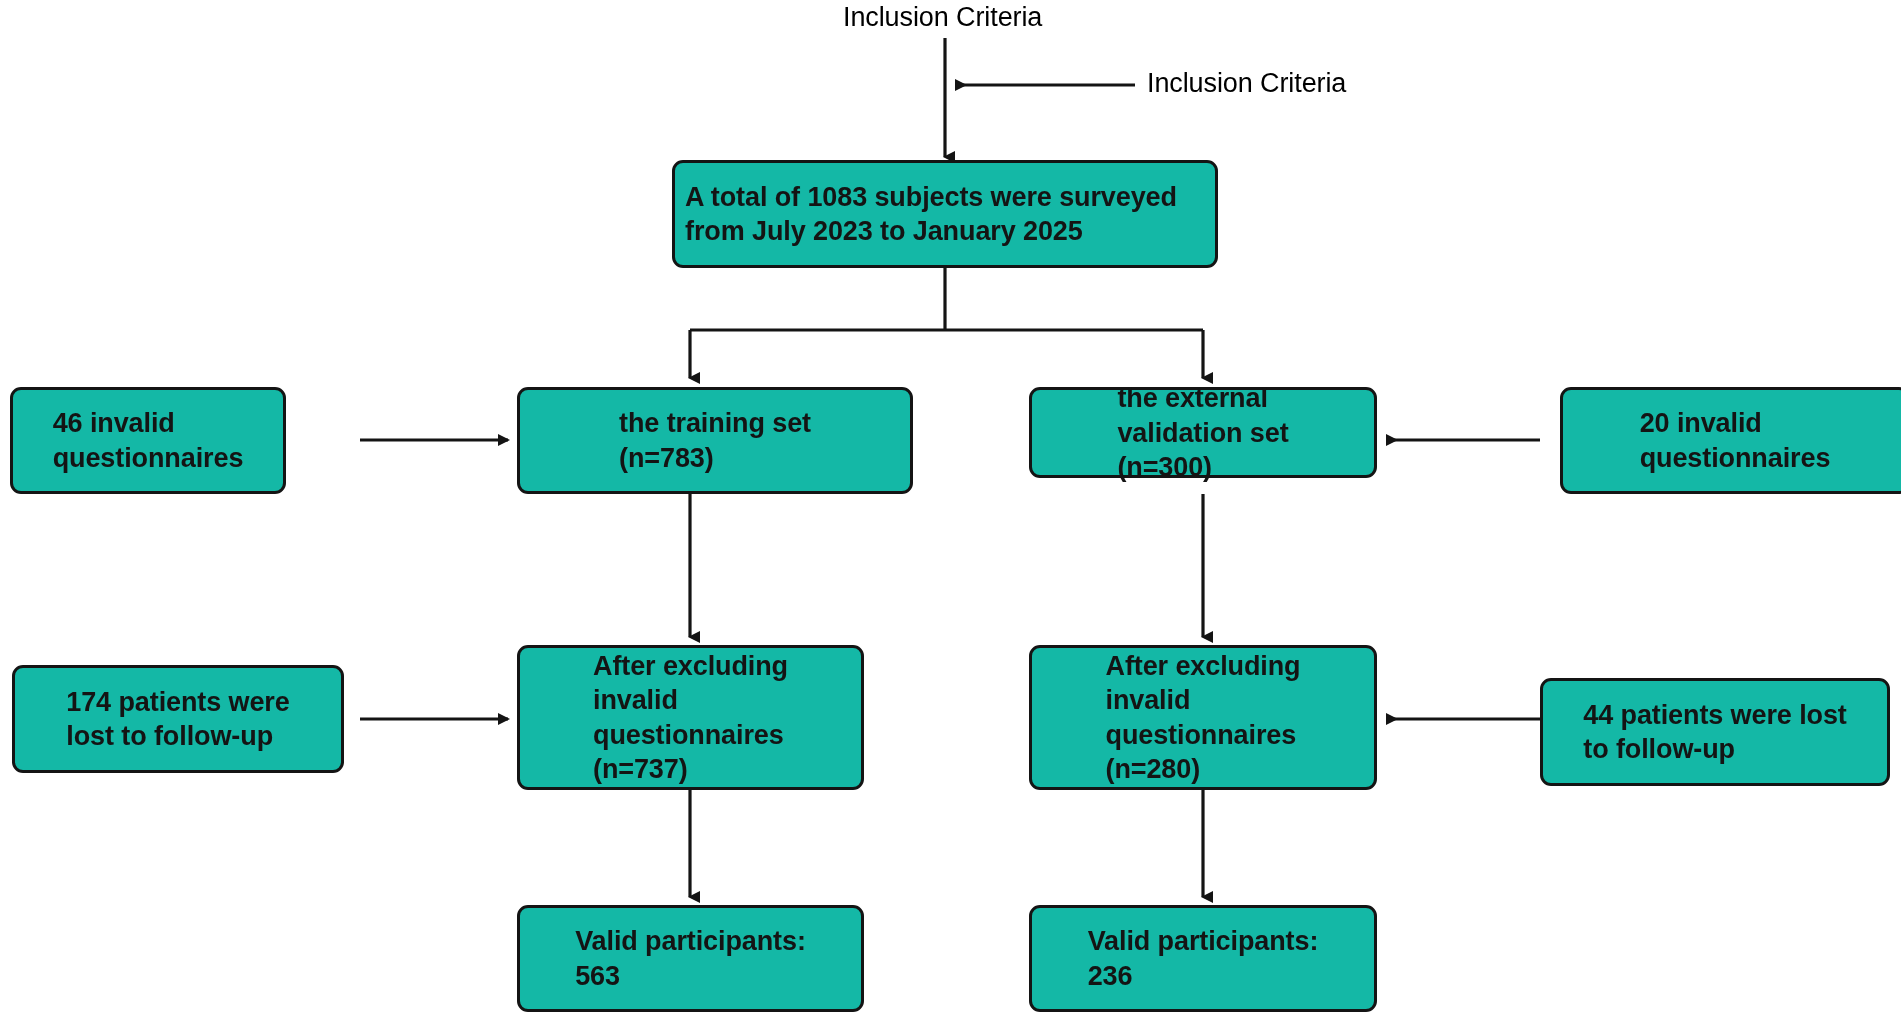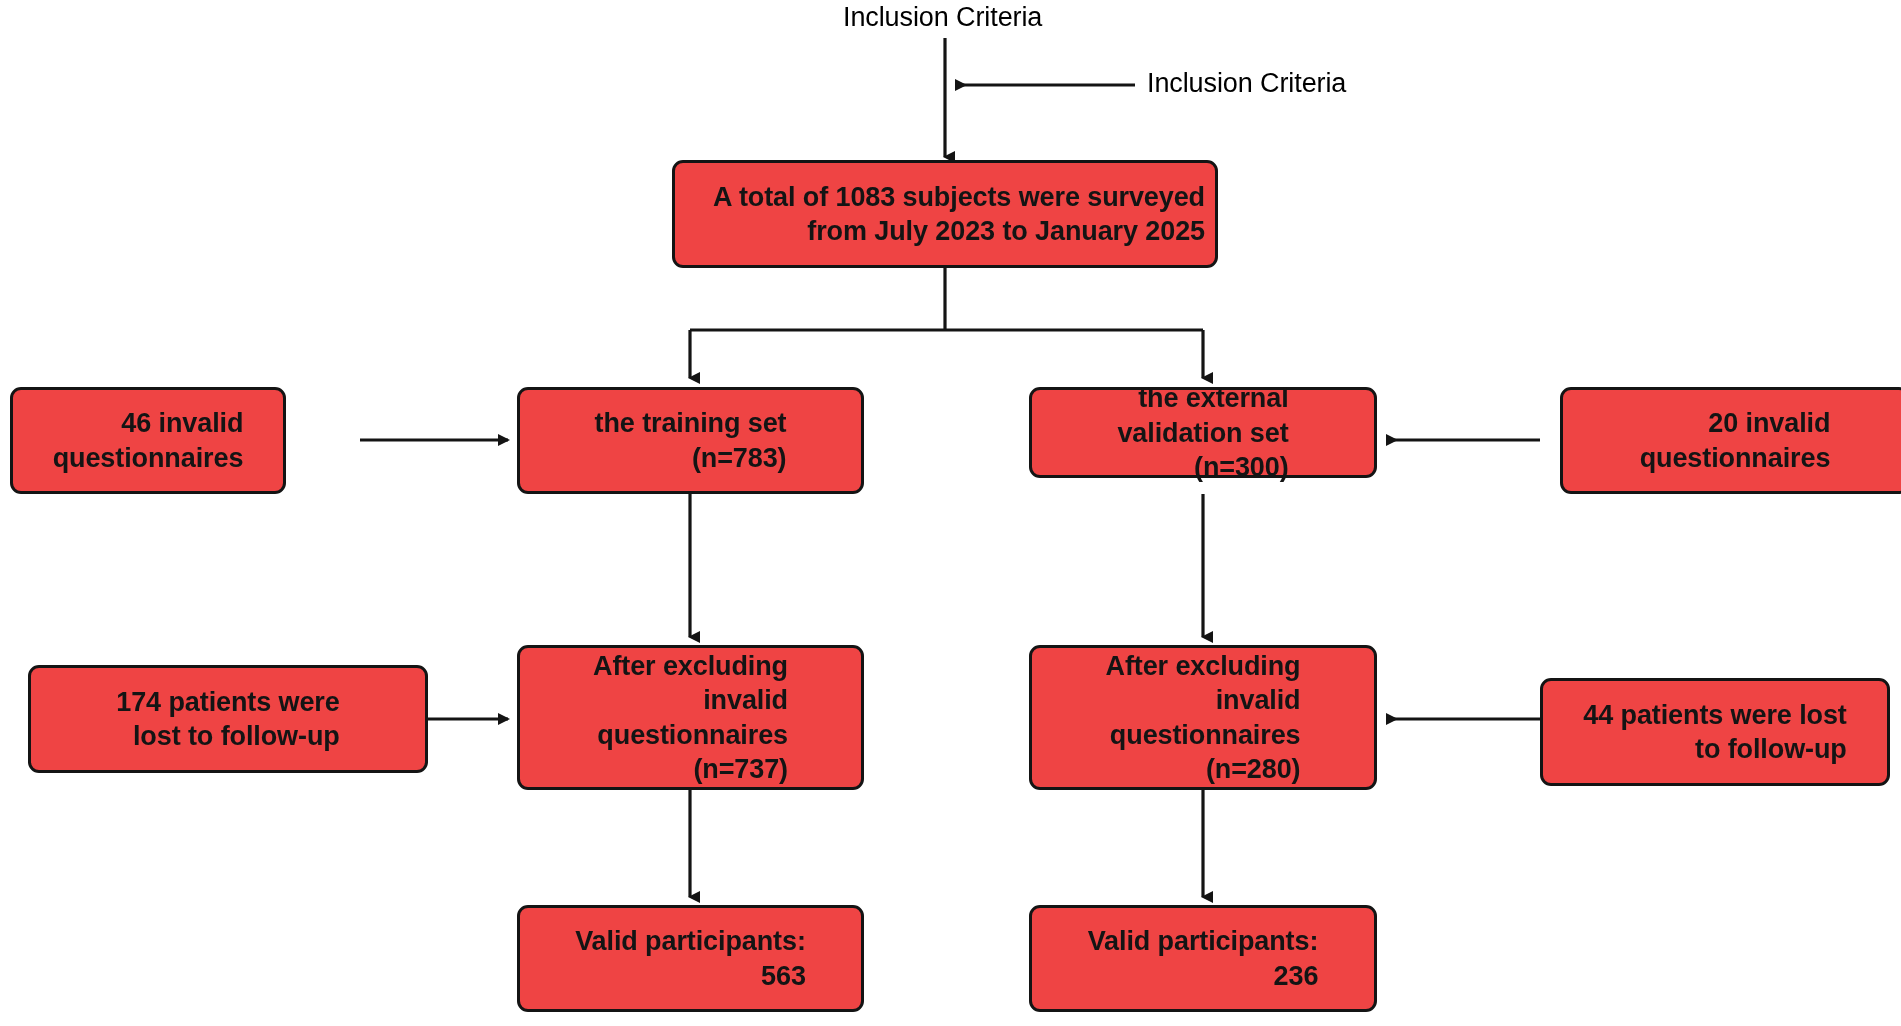"A total of 1083 subjects" .node { background: #ef4444 -> #14b8a6; text-align: right -> left }
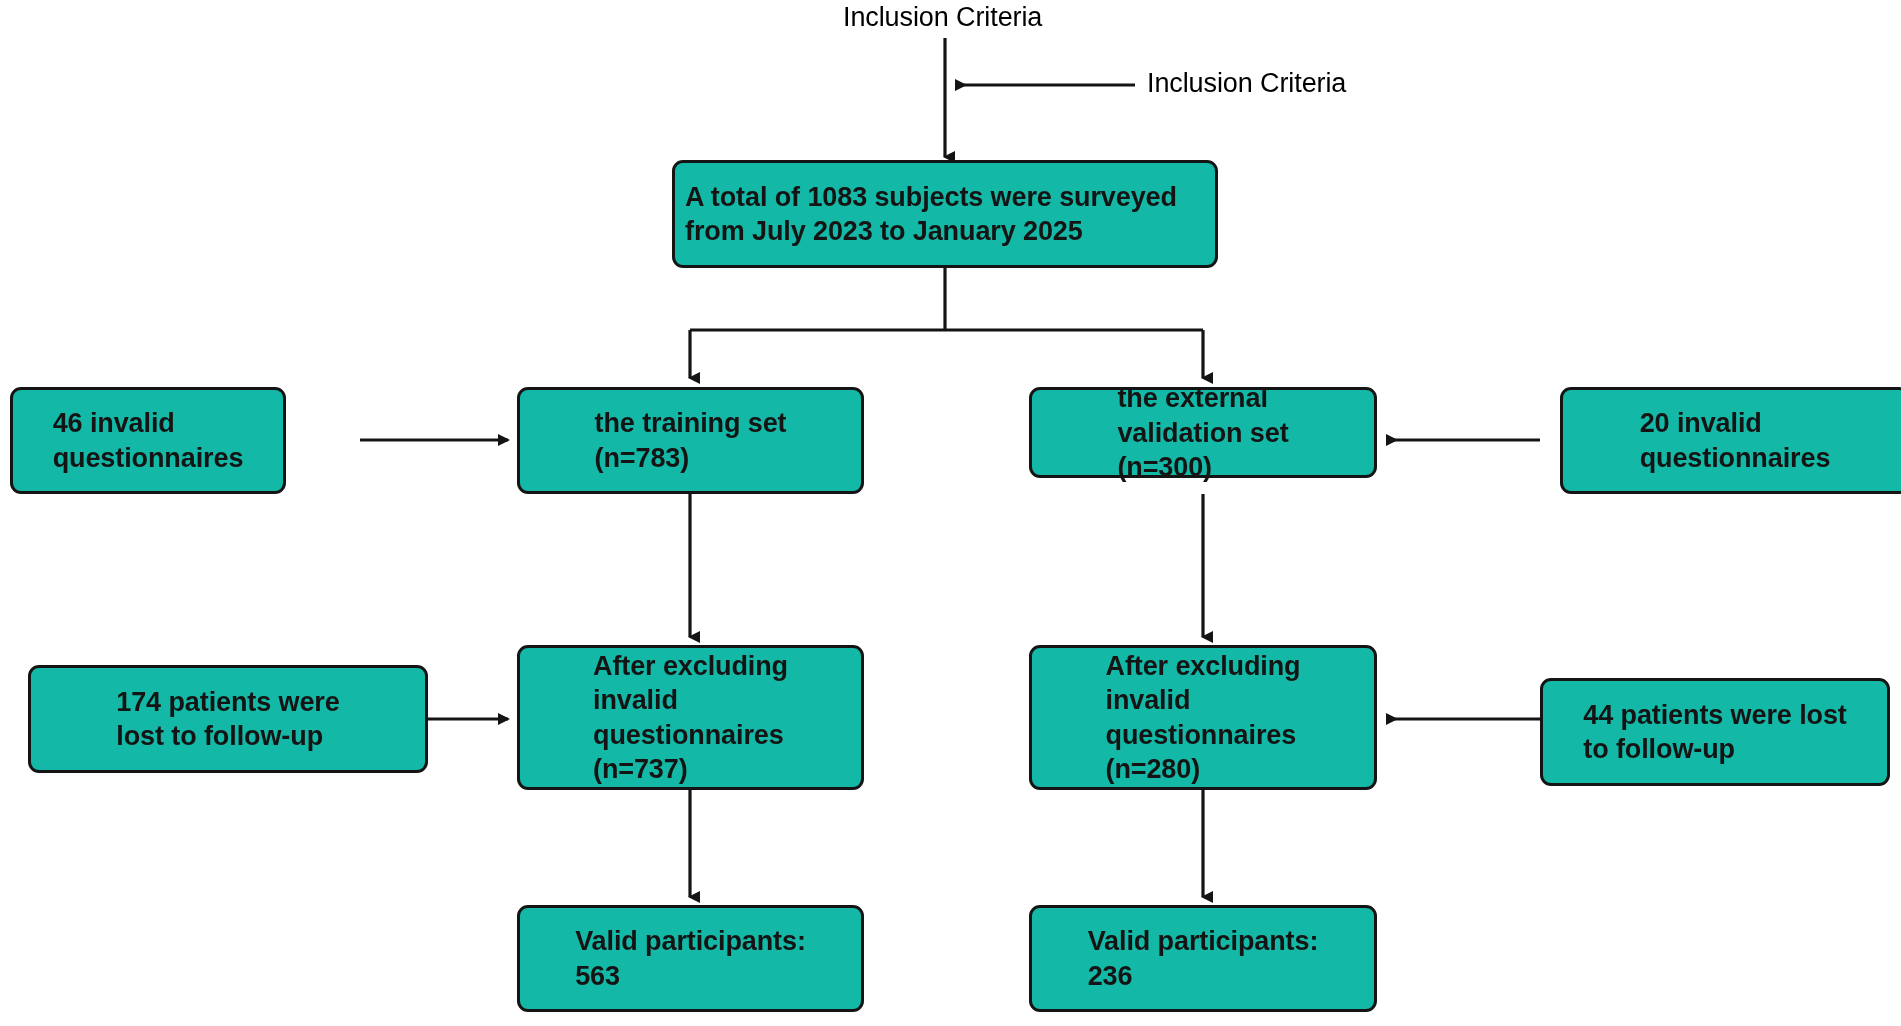"the training set" div.node { width: 347px -> 396px }
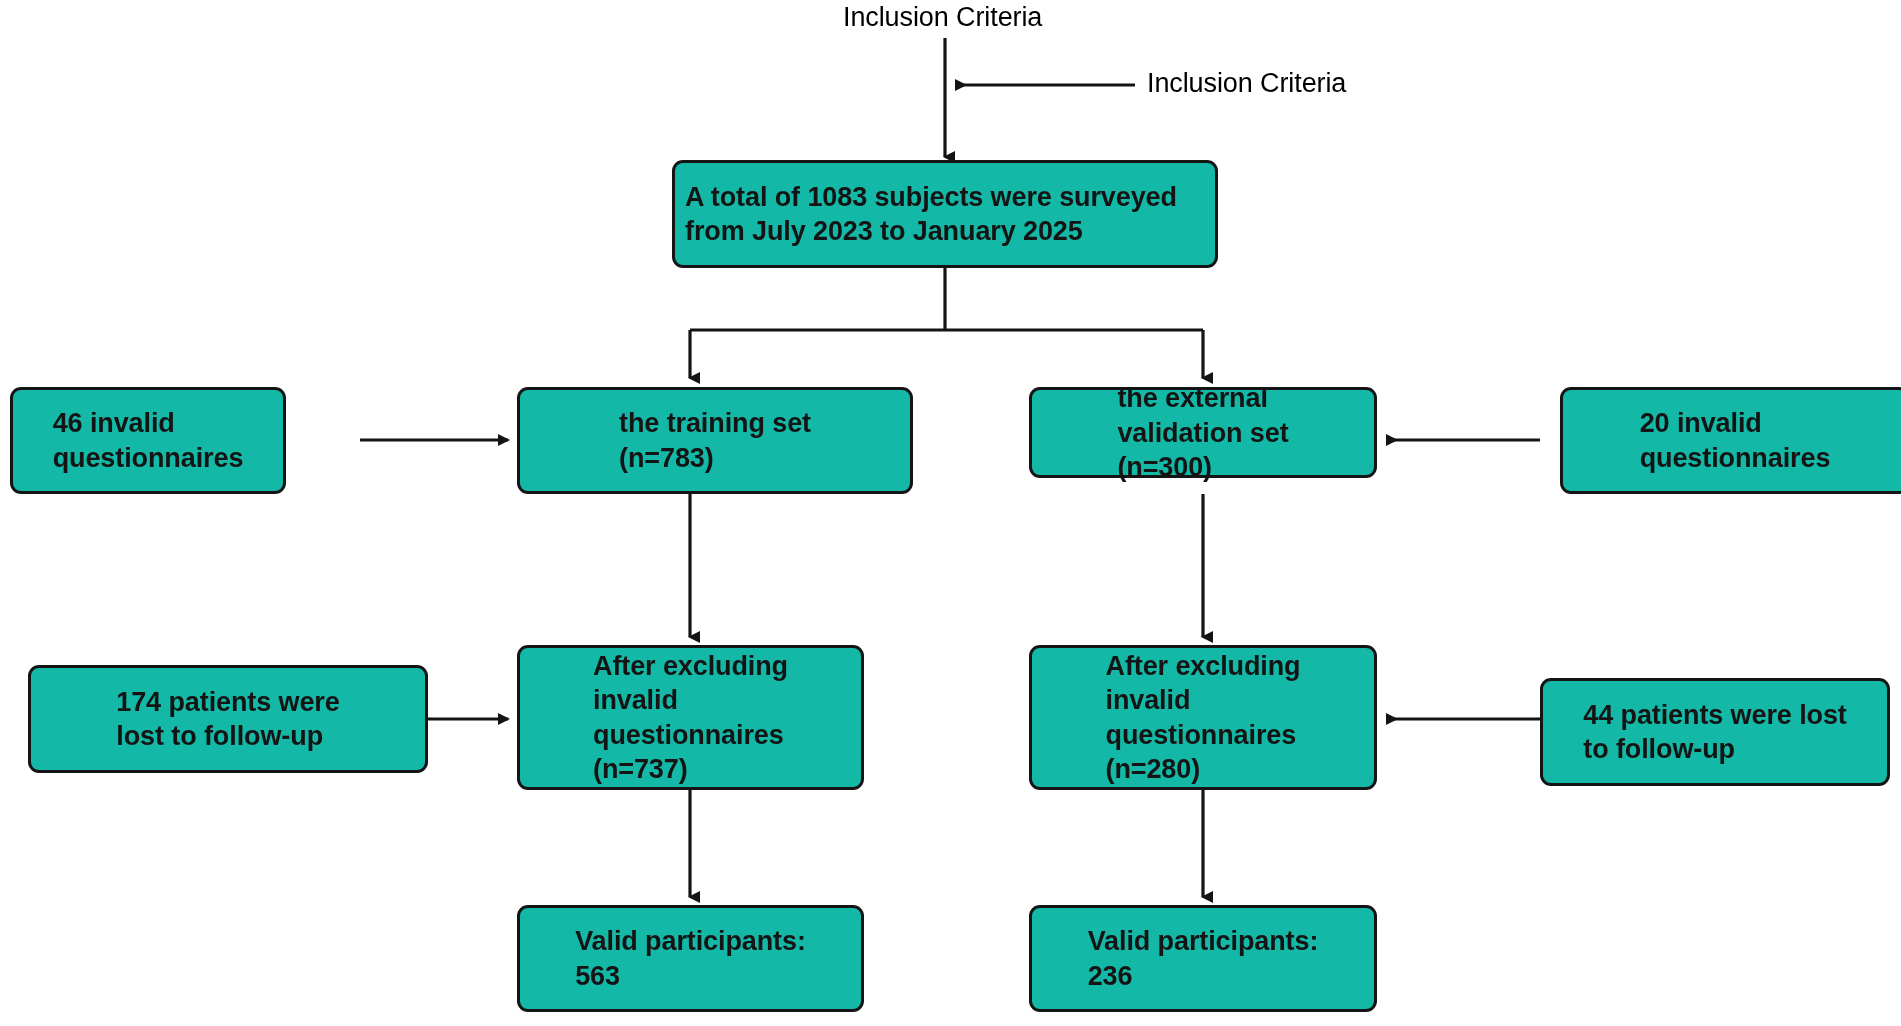"174 patients were" div.node { left: 28px -> 12px; width: 400px -> 332px }
